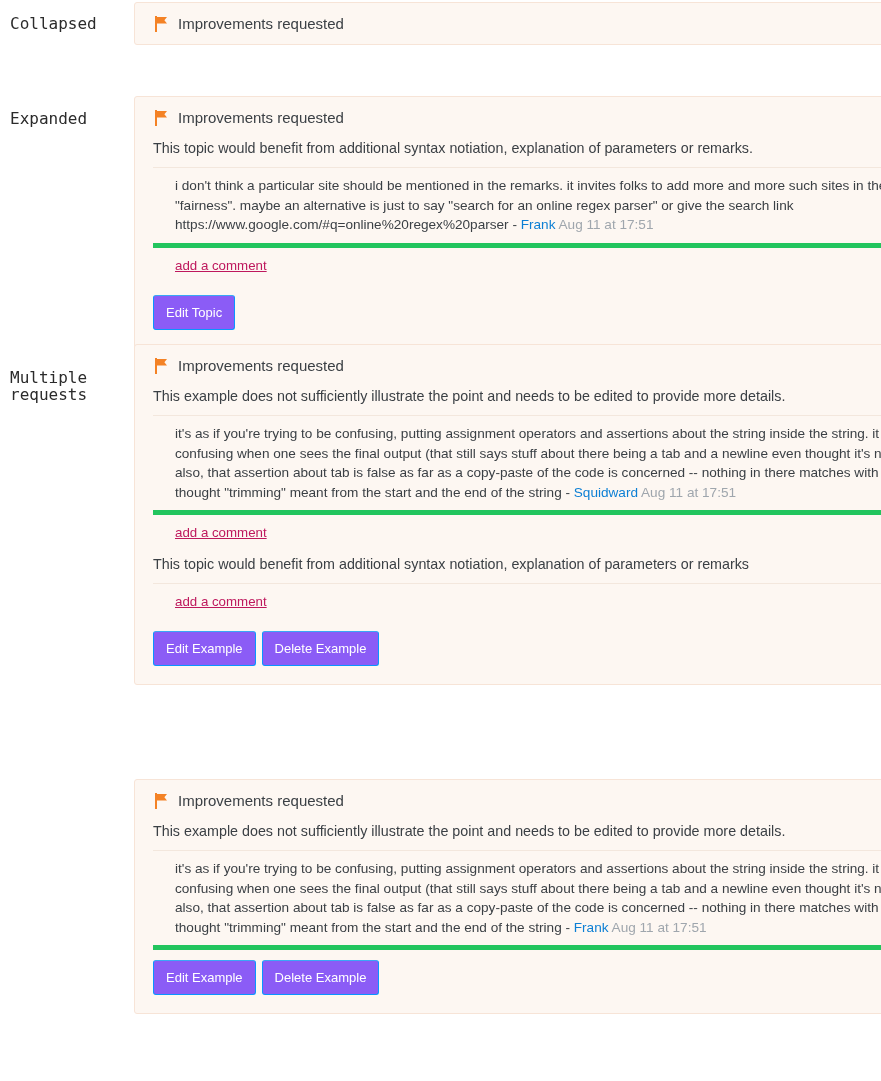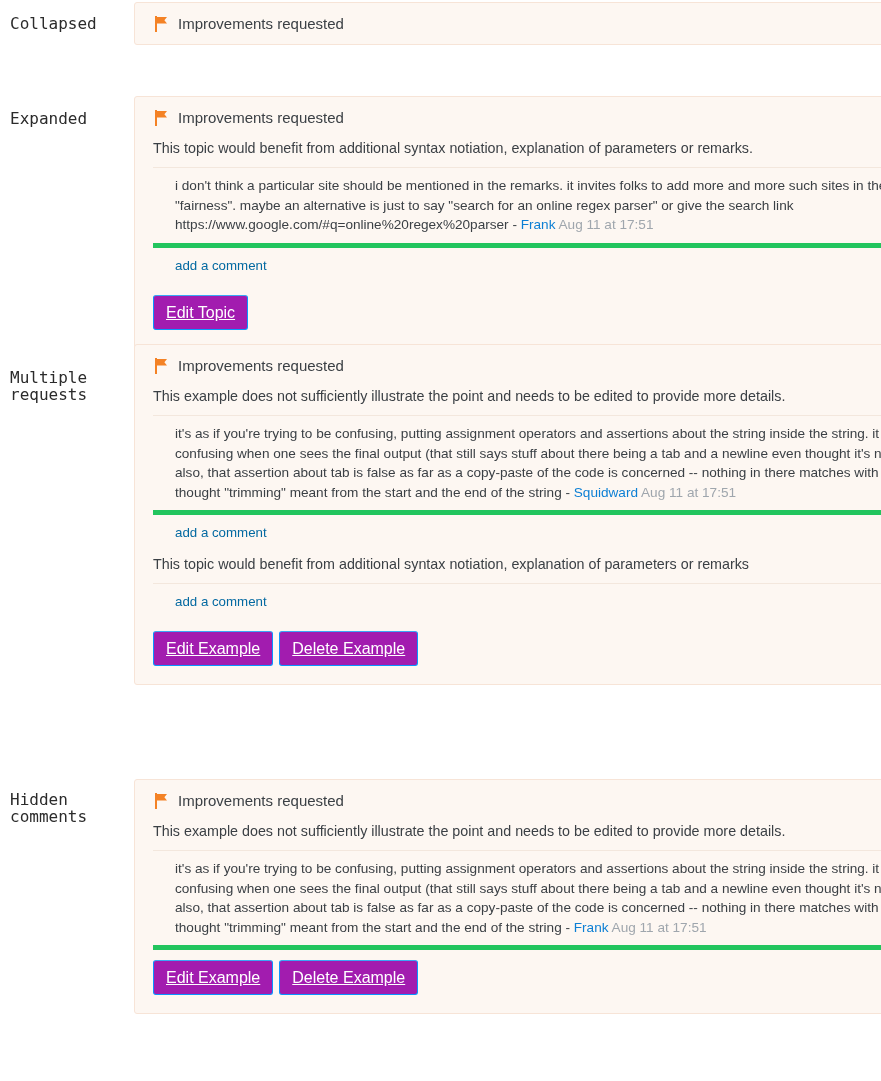"add a comment" .action-link { color: #0369a1 -> #be185d; text-decoration: none -> underline }
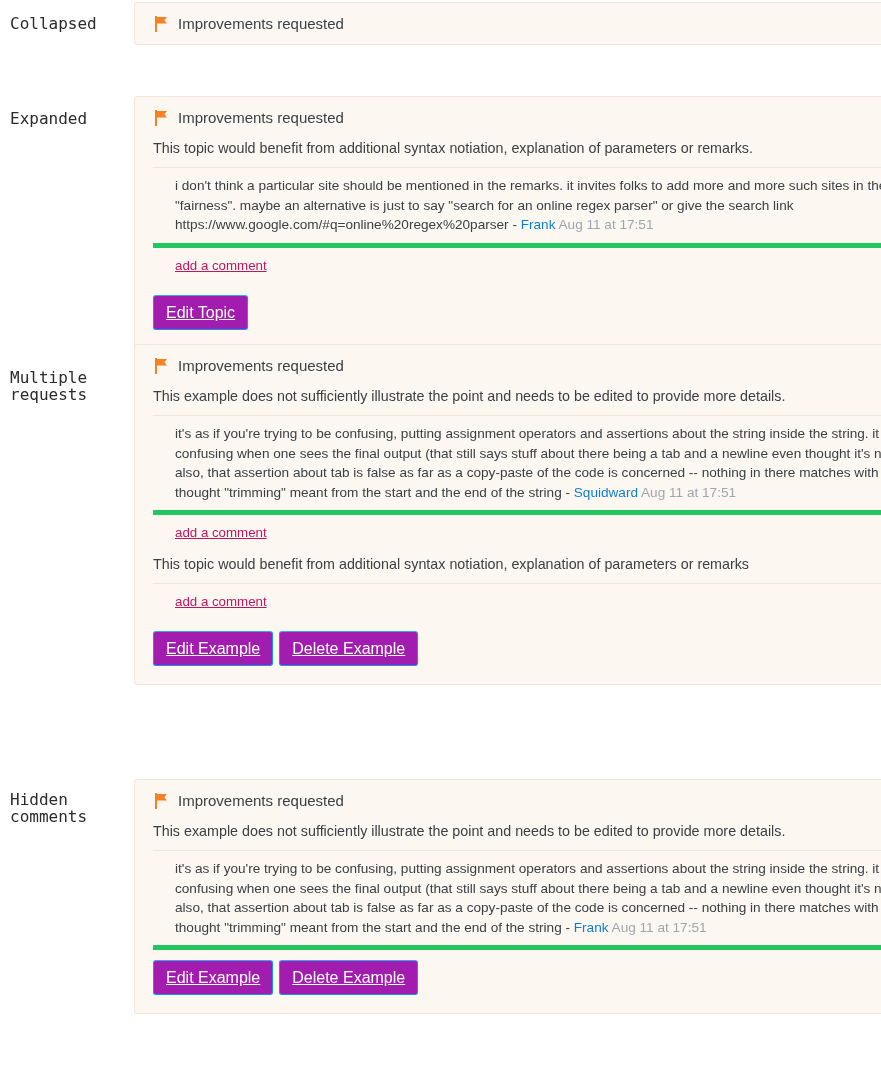"Edit Topic" .btn { background: #a21caf -> #8b5cf6; font-size: 16px -> 13px; text-decoration: underline -> none }
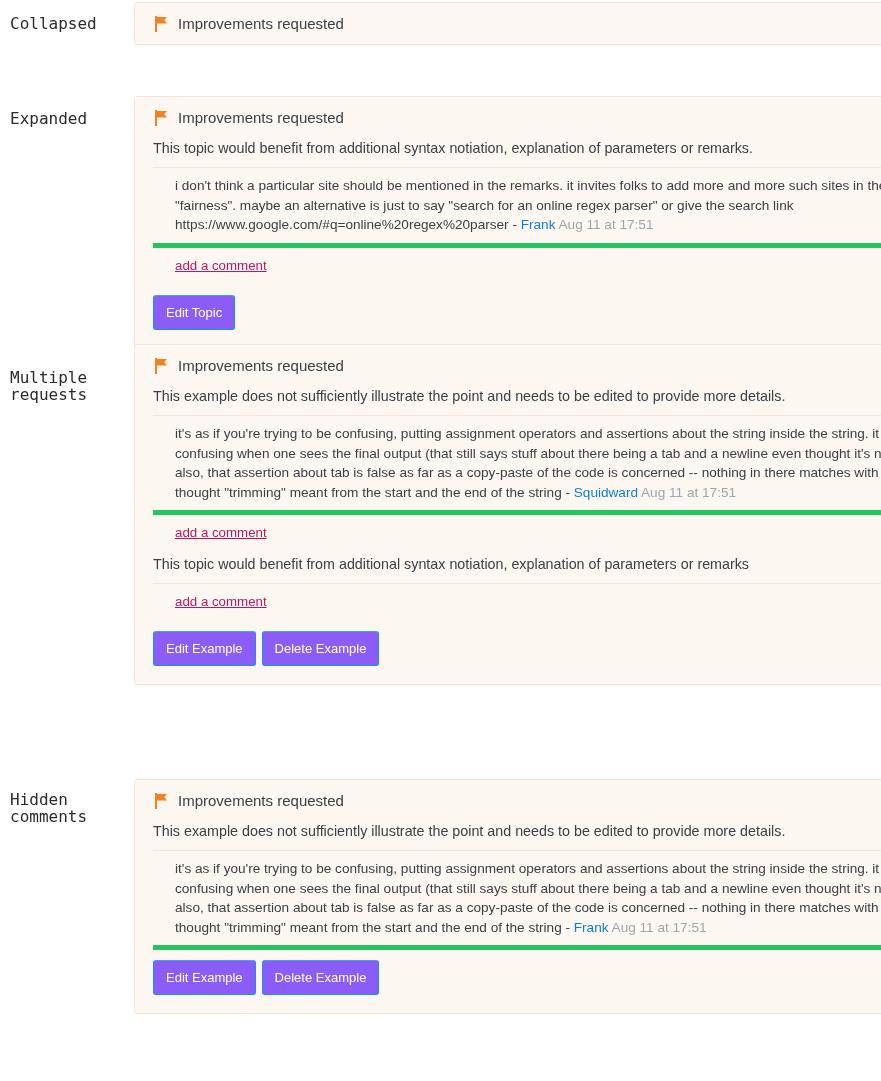"Hidden" div.row-label { html: <div>Hidden comments</div> -> none }
